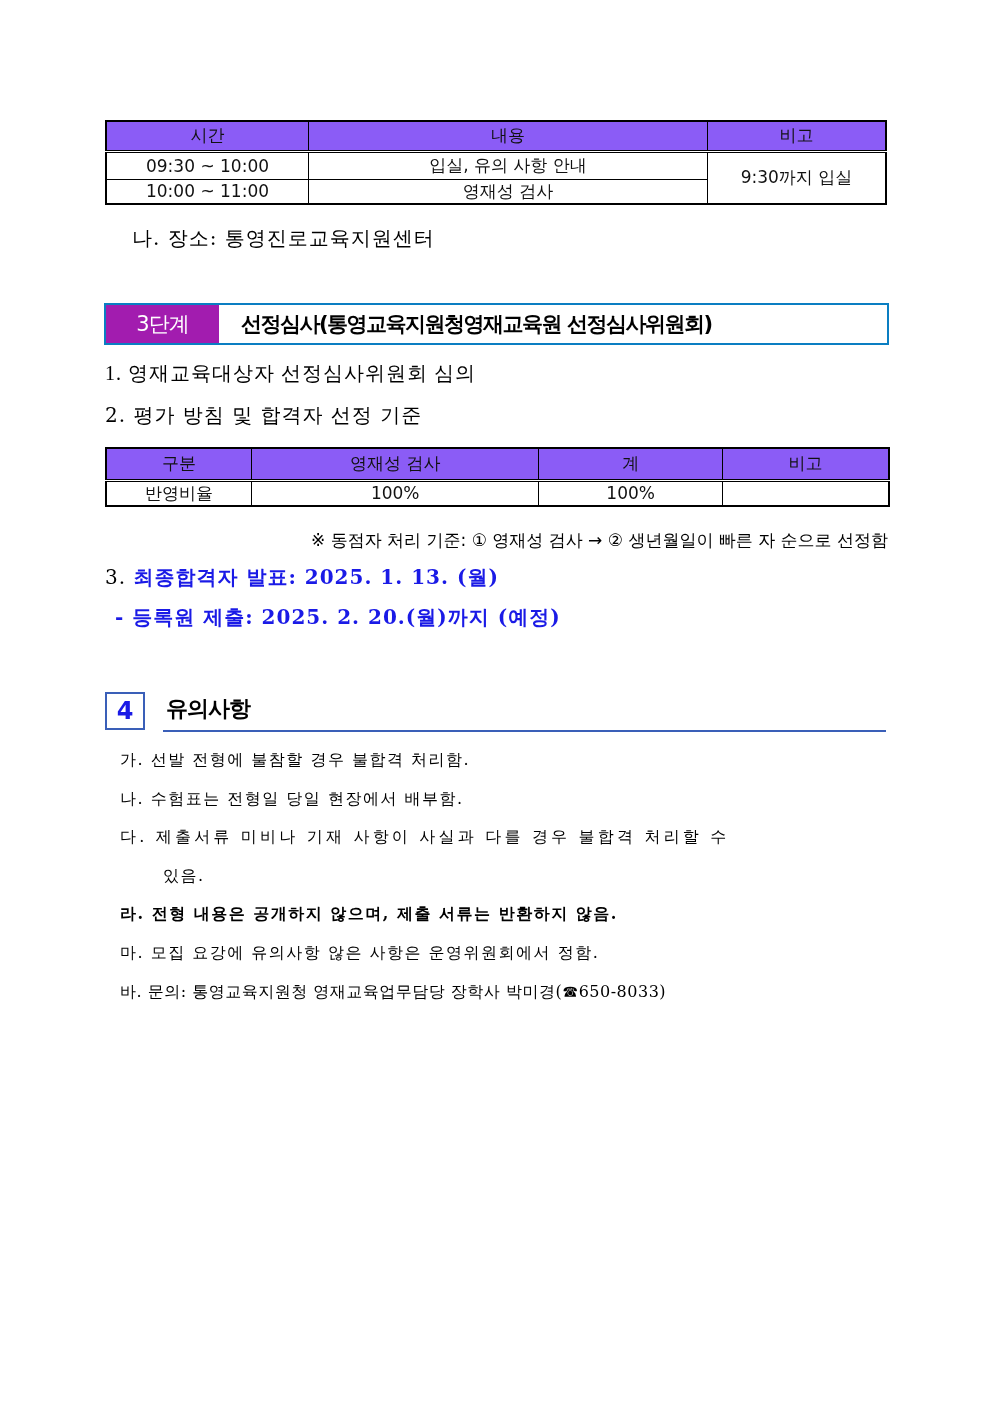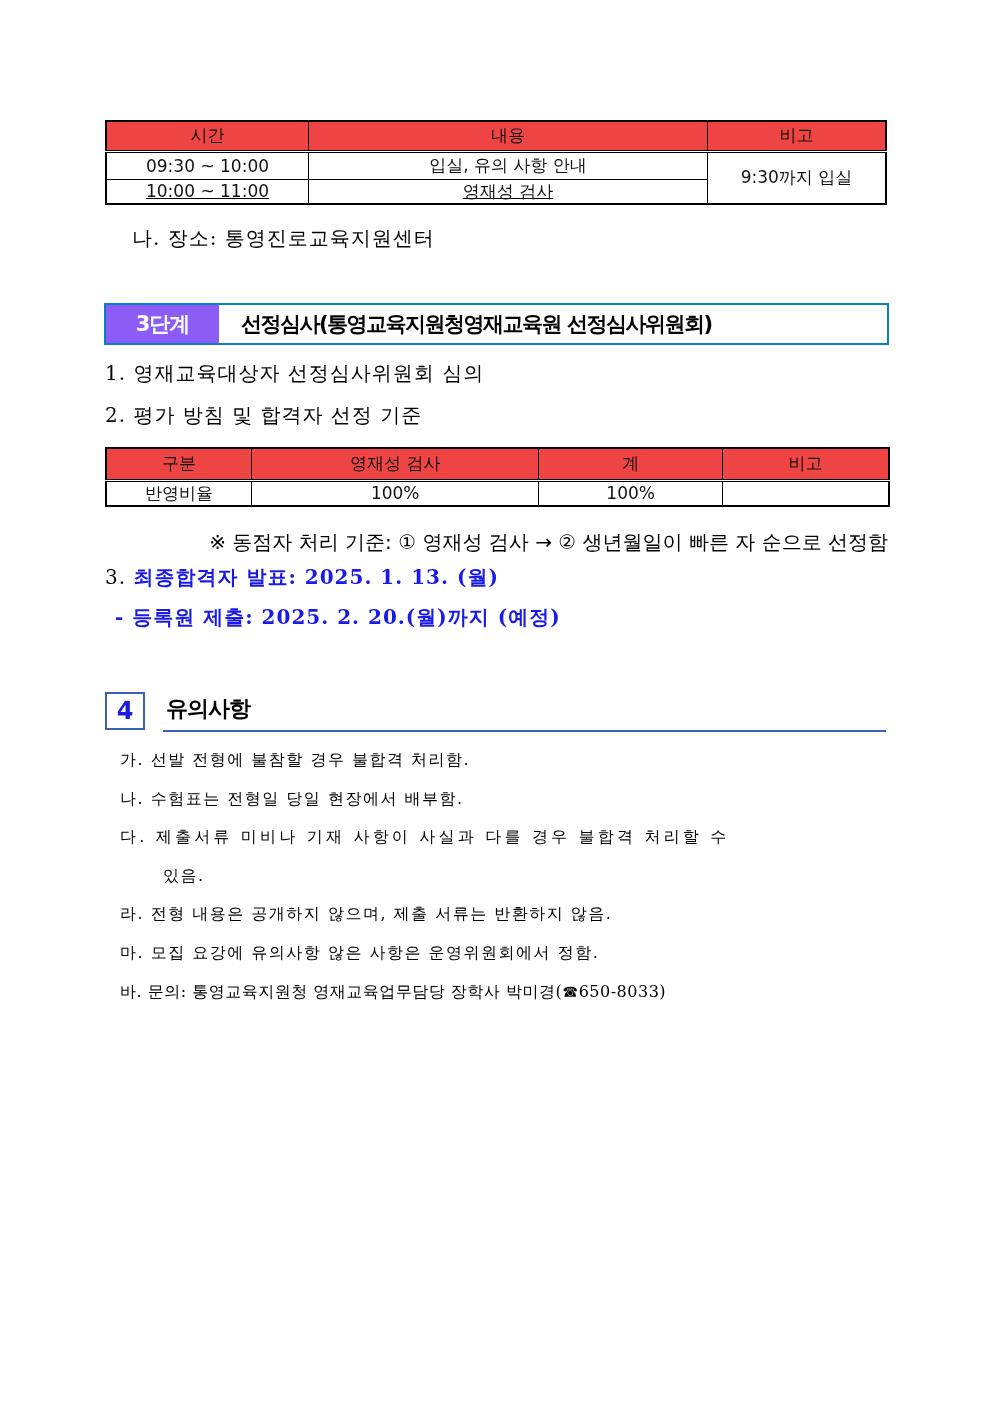"시간" table.grid th { background: #ef4444 -> #8b5cf6 }
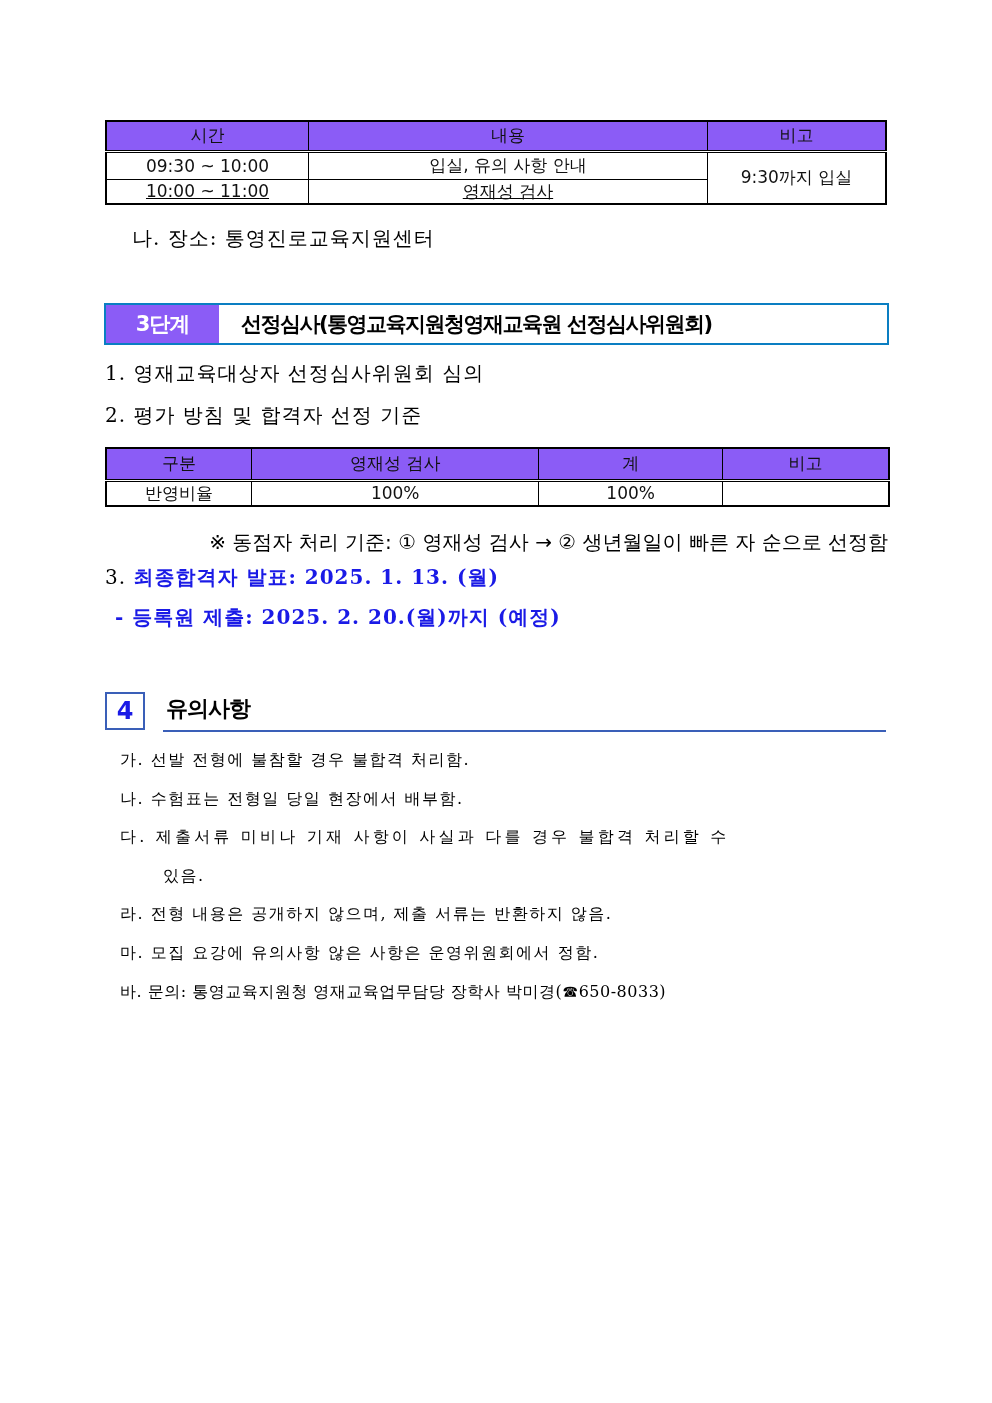"10:00 ~ 11:00" tr { text-decoration: underline -> none }
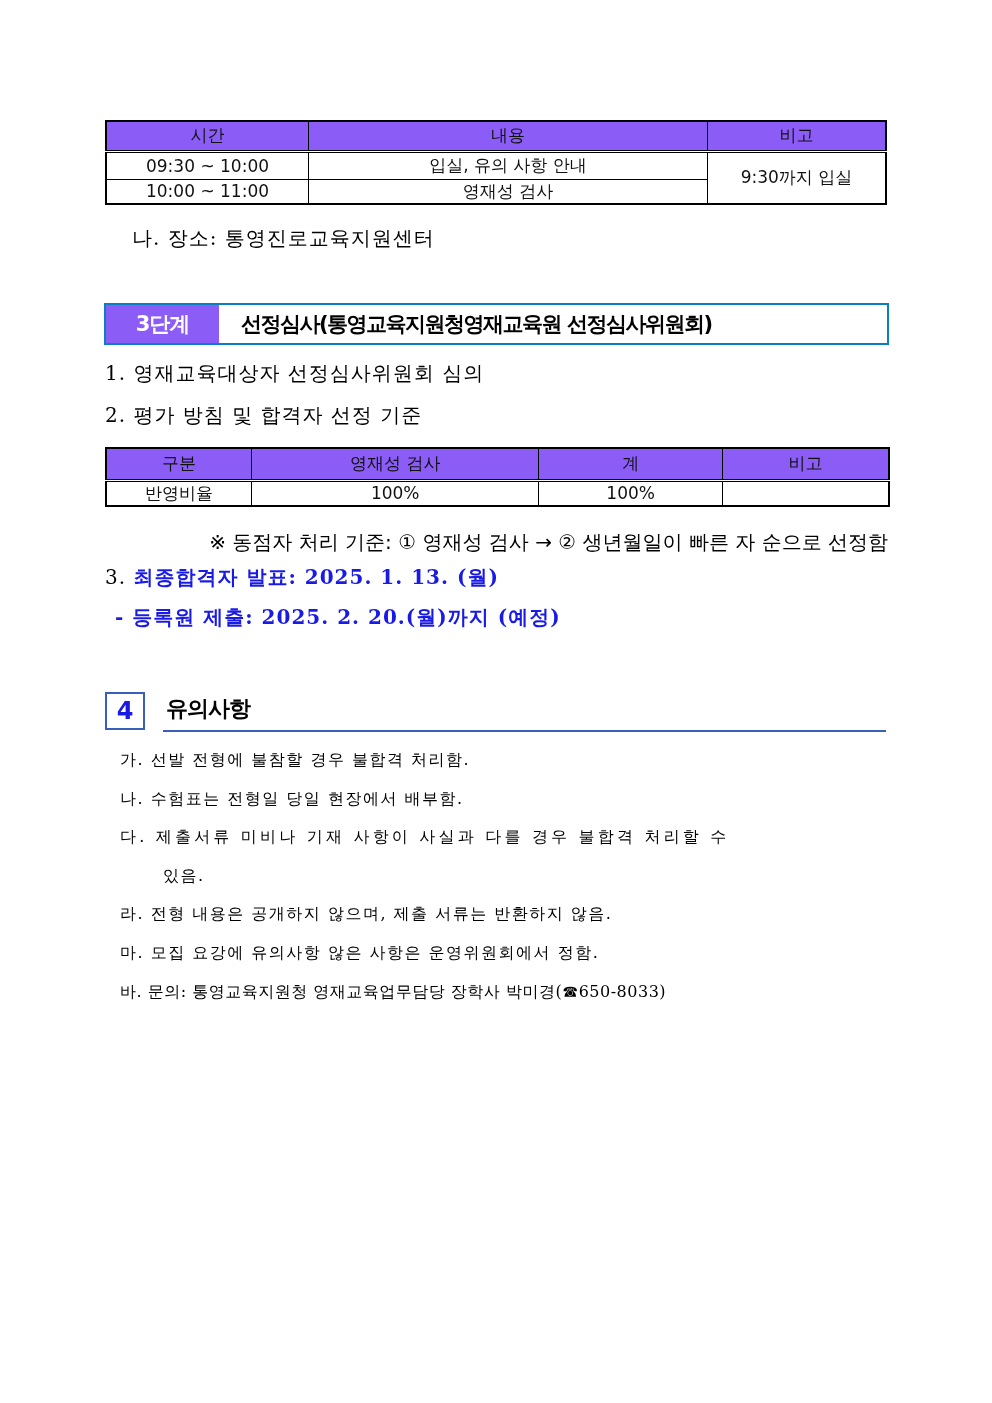"3단계" .step-label { background: #8b5cf6 -> #a21caf; font-weight: bold -> normal }
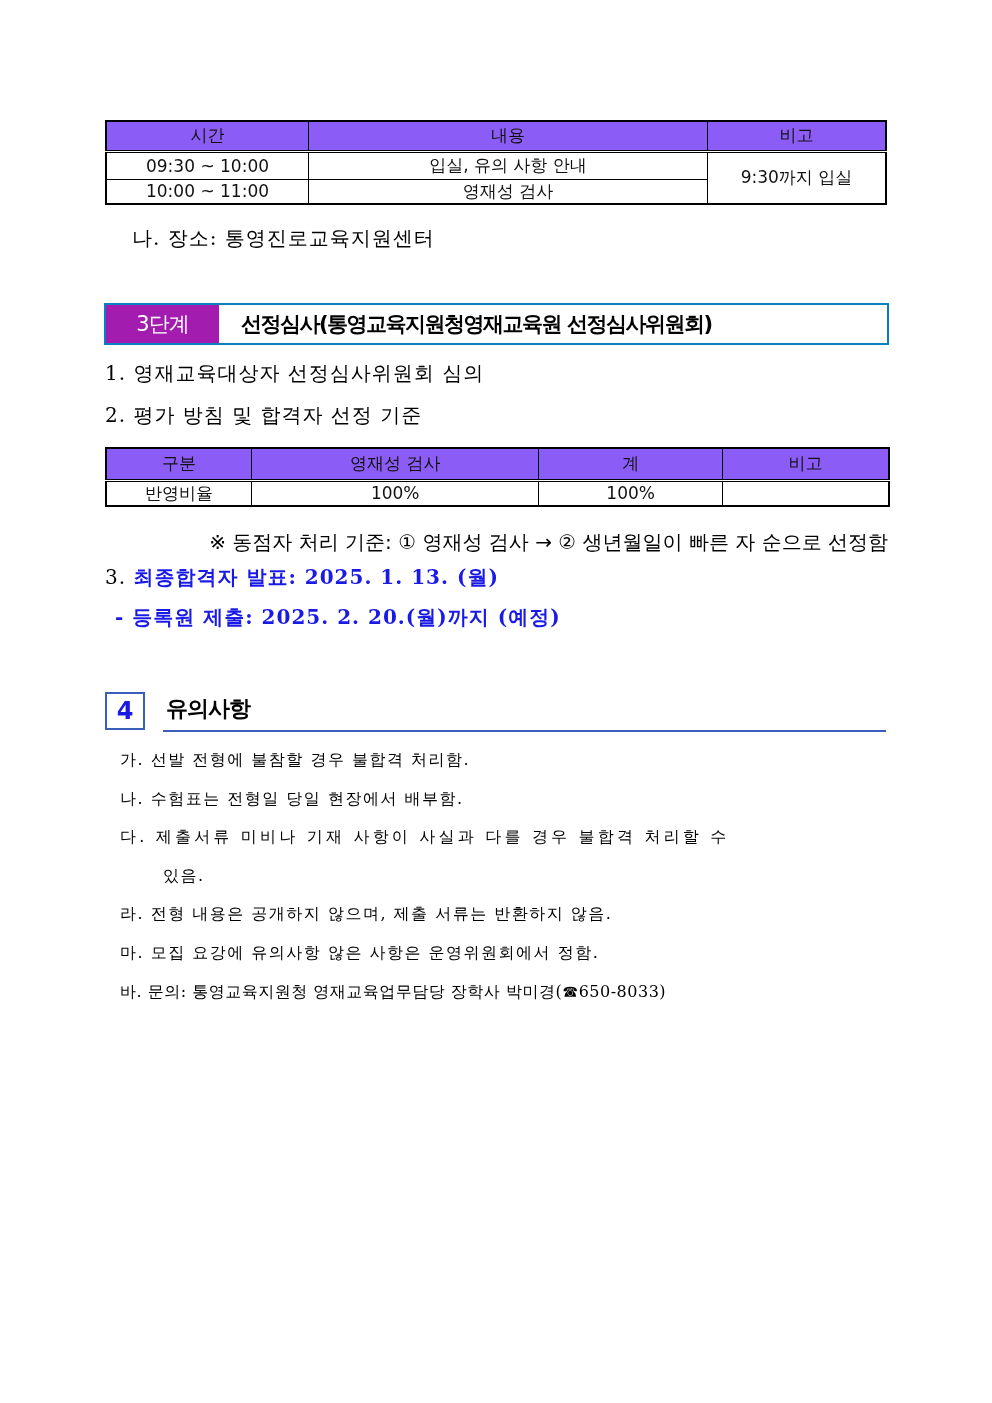"1. 영재교육대상자 선정심사위원회 심의" div.line { font-family: none -> Liberation Serif, serif }
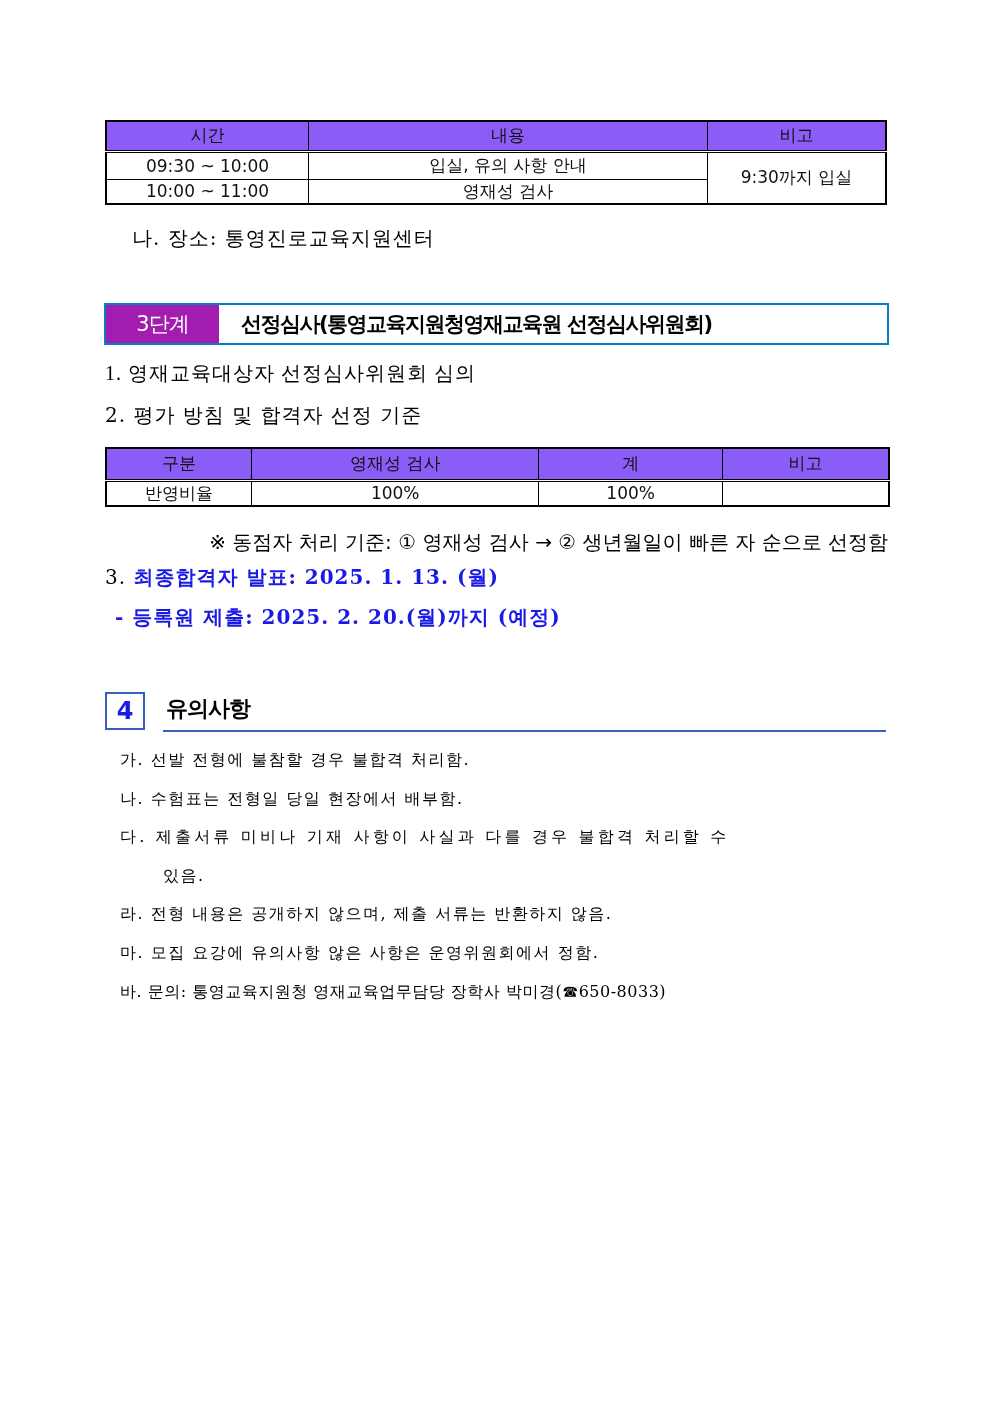"※ 동점자 처리 기준: ①" div.abs { font-size: 20px -> 17px }
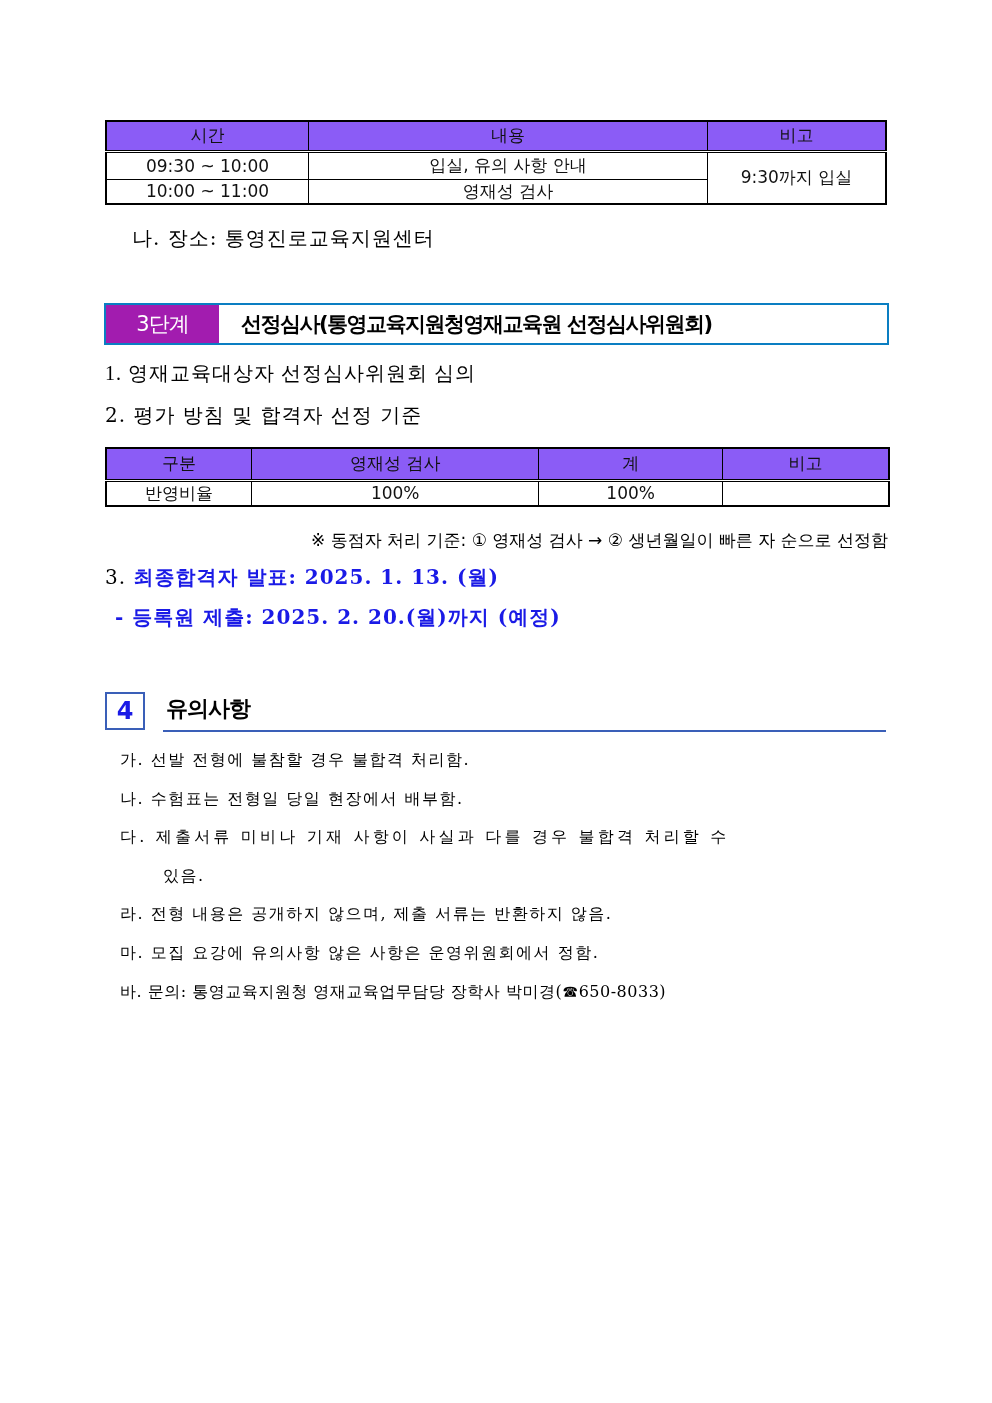"라. 전형 내용은 공개하지 않으며," div.note-item { font-weight: none -> bold }
